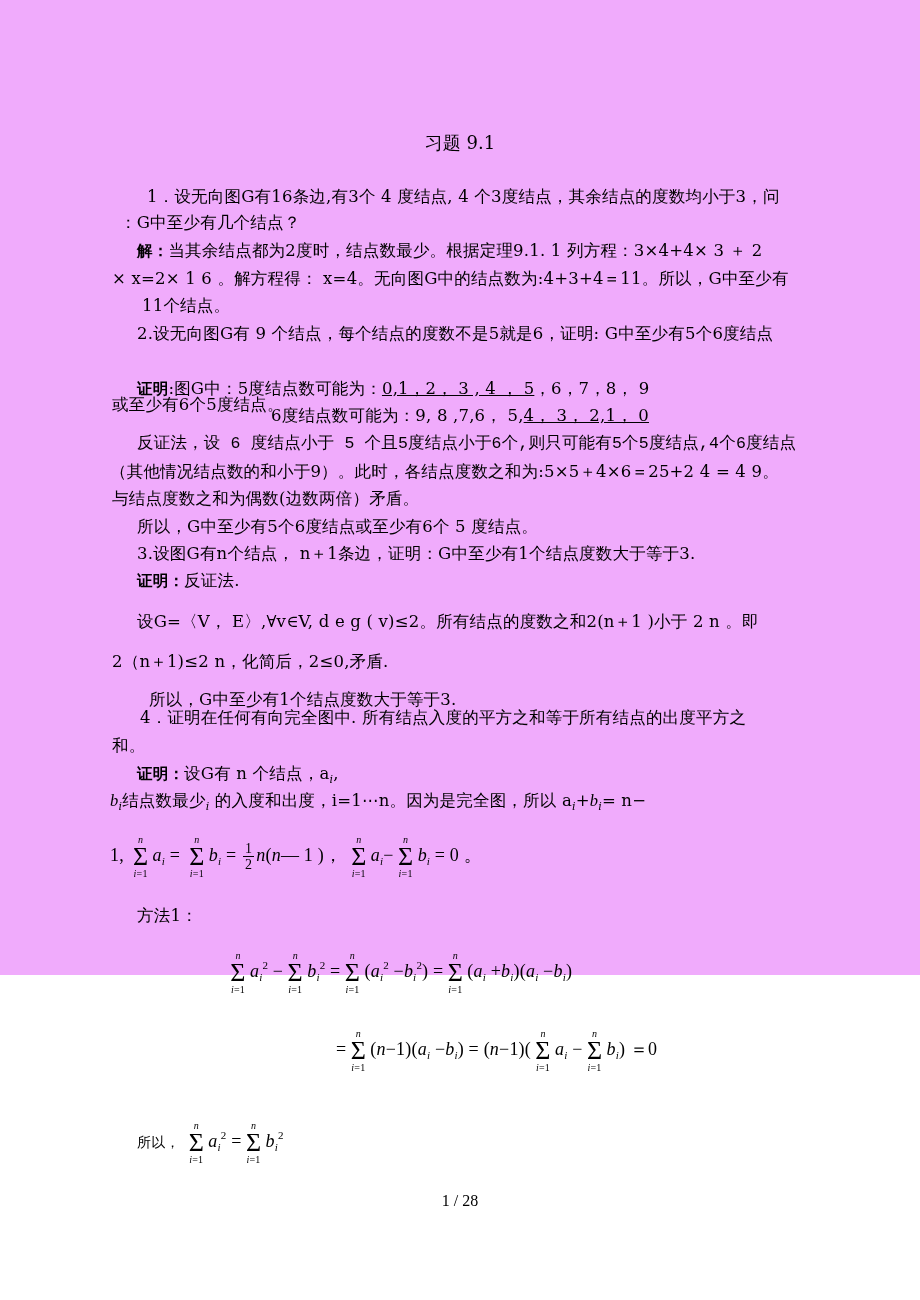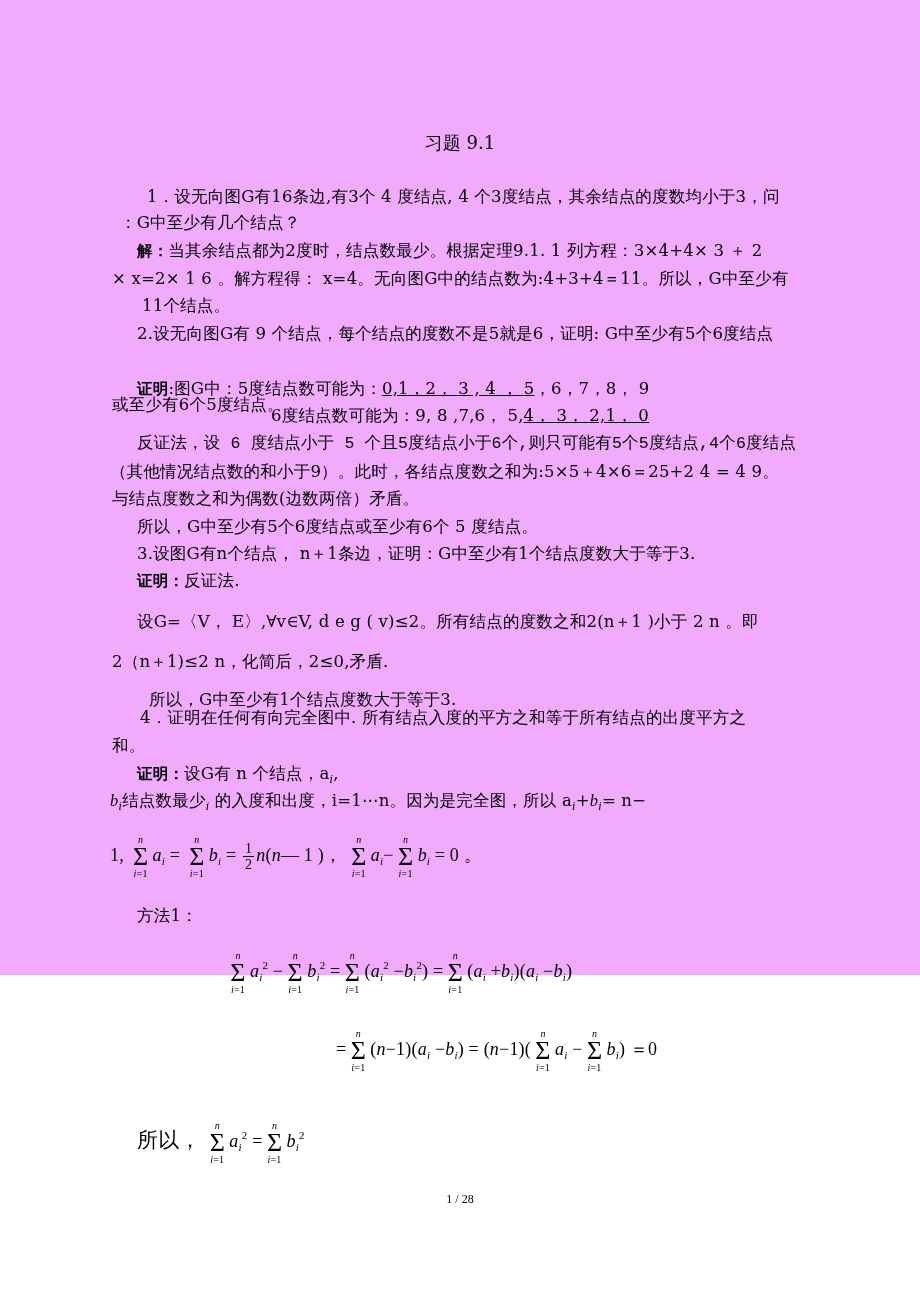"所以，" span { font-size: 21px -> 14px }
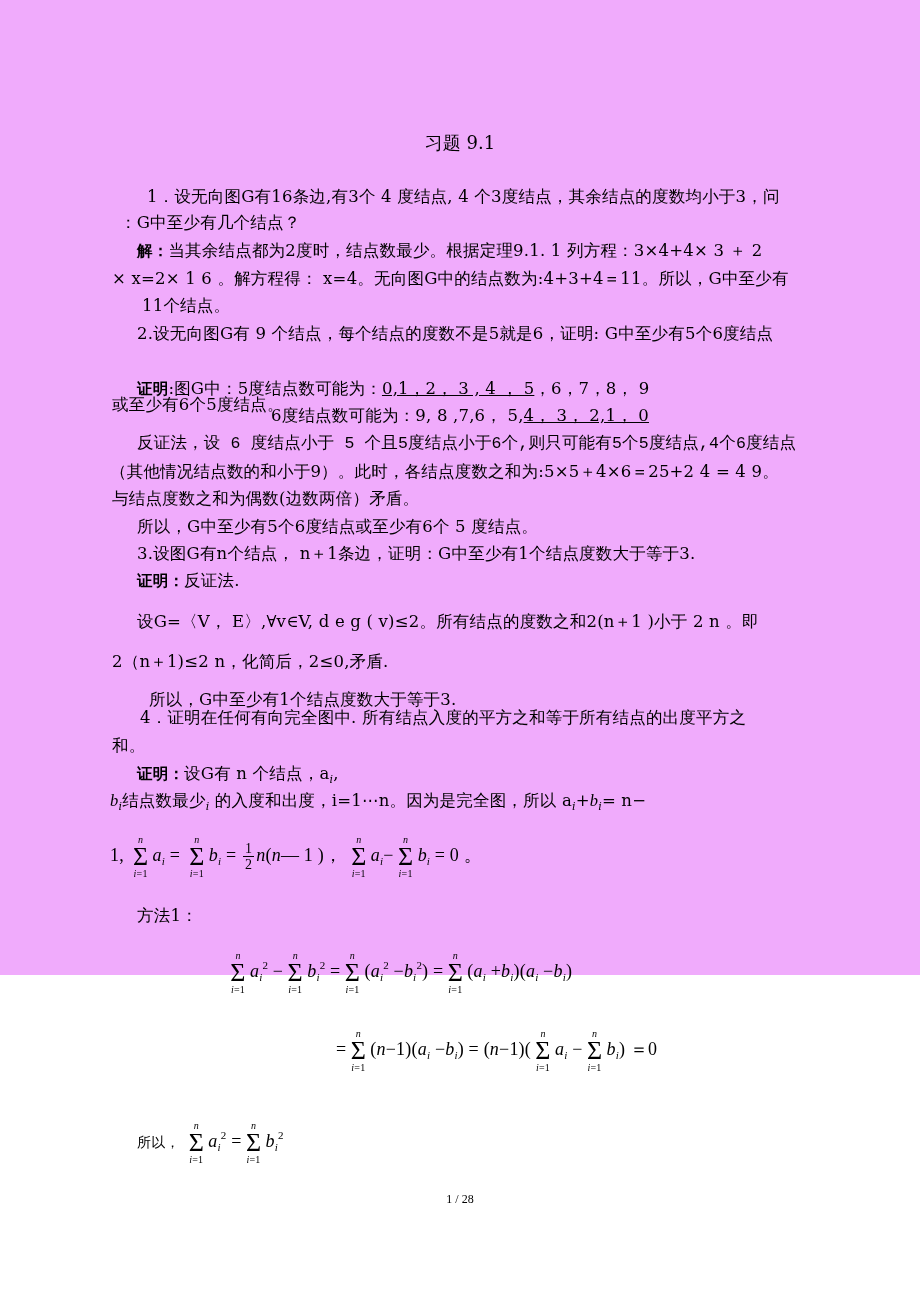"1 / 28" .footer { font-size: 12px -> 16px }
